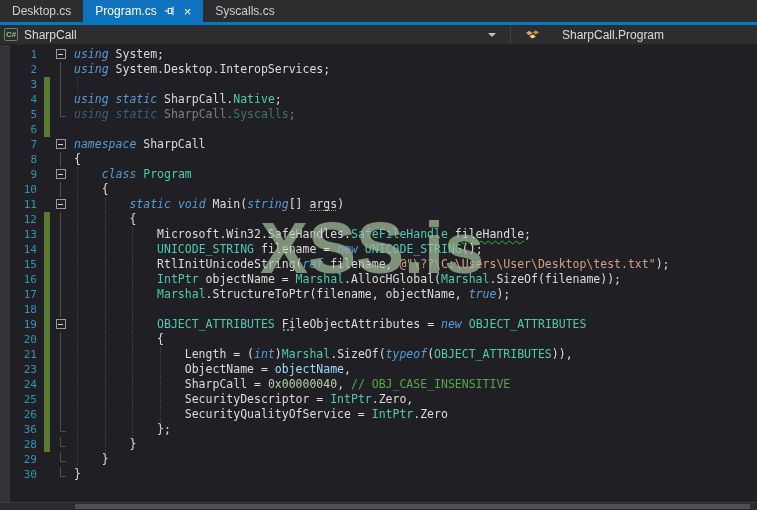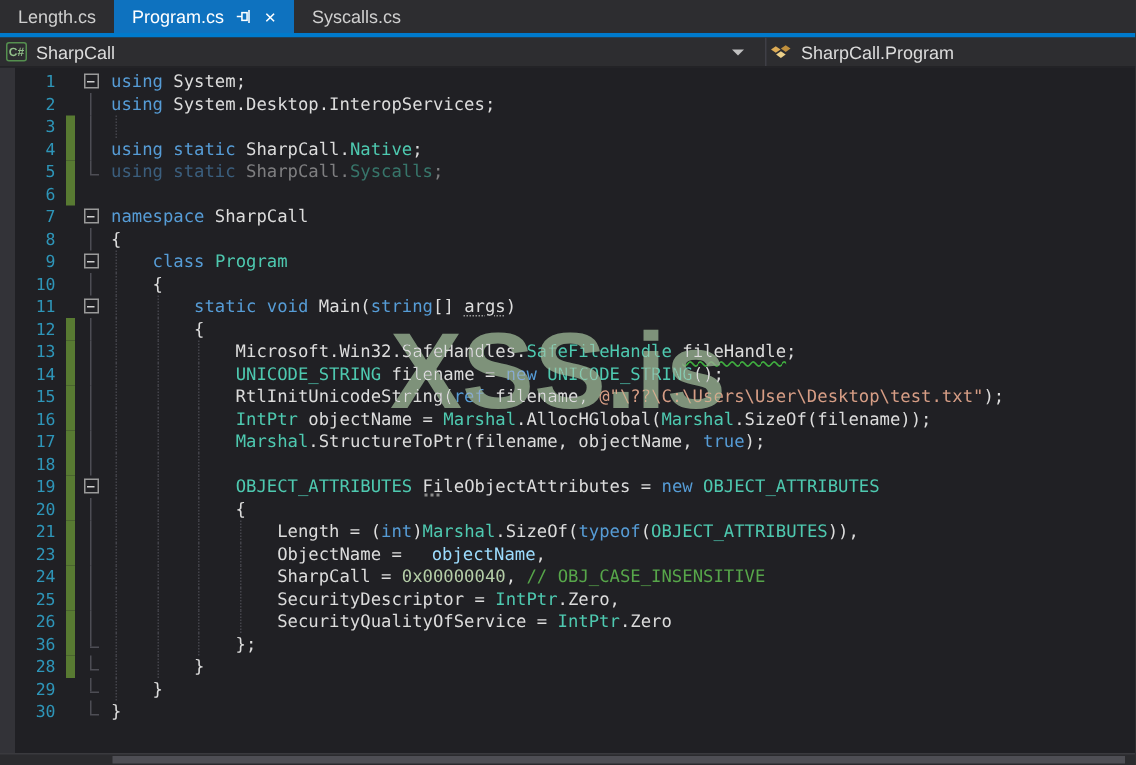"Length.cs" span { text: Length.cs -> Desktop.cs }
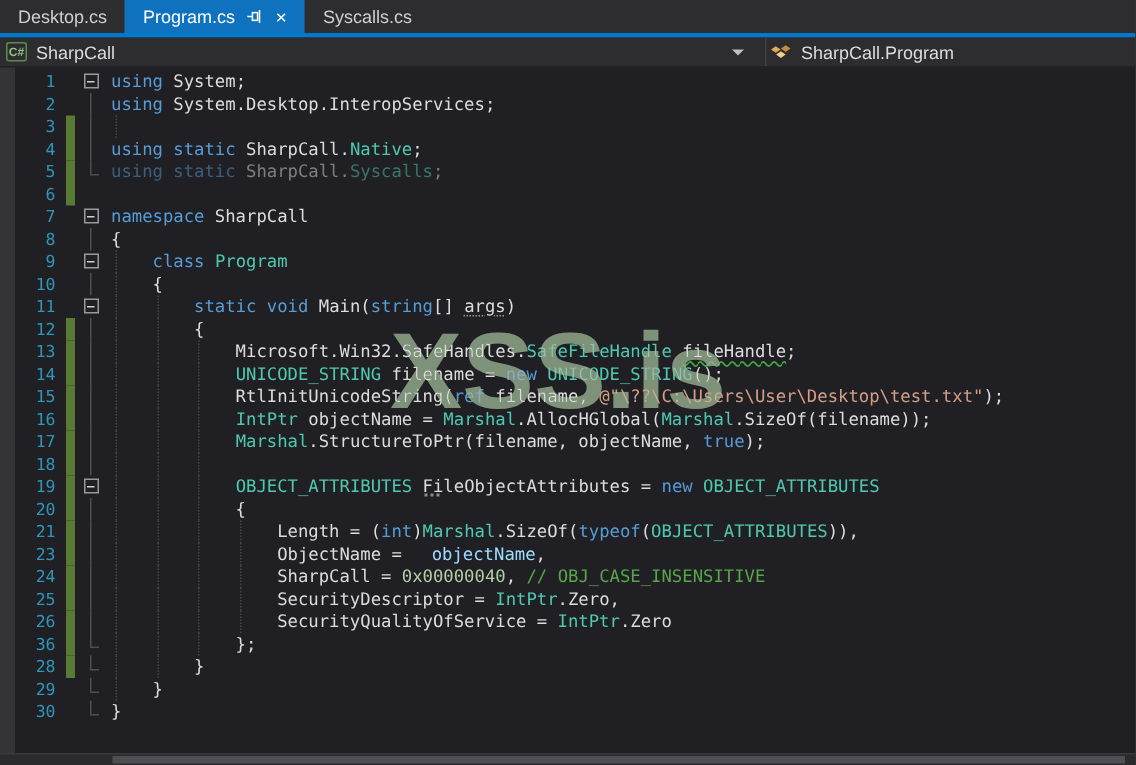"SharpCall.Program" .combo.member { gap: 6px -> 22px; padding-left: 2px -> 14px }
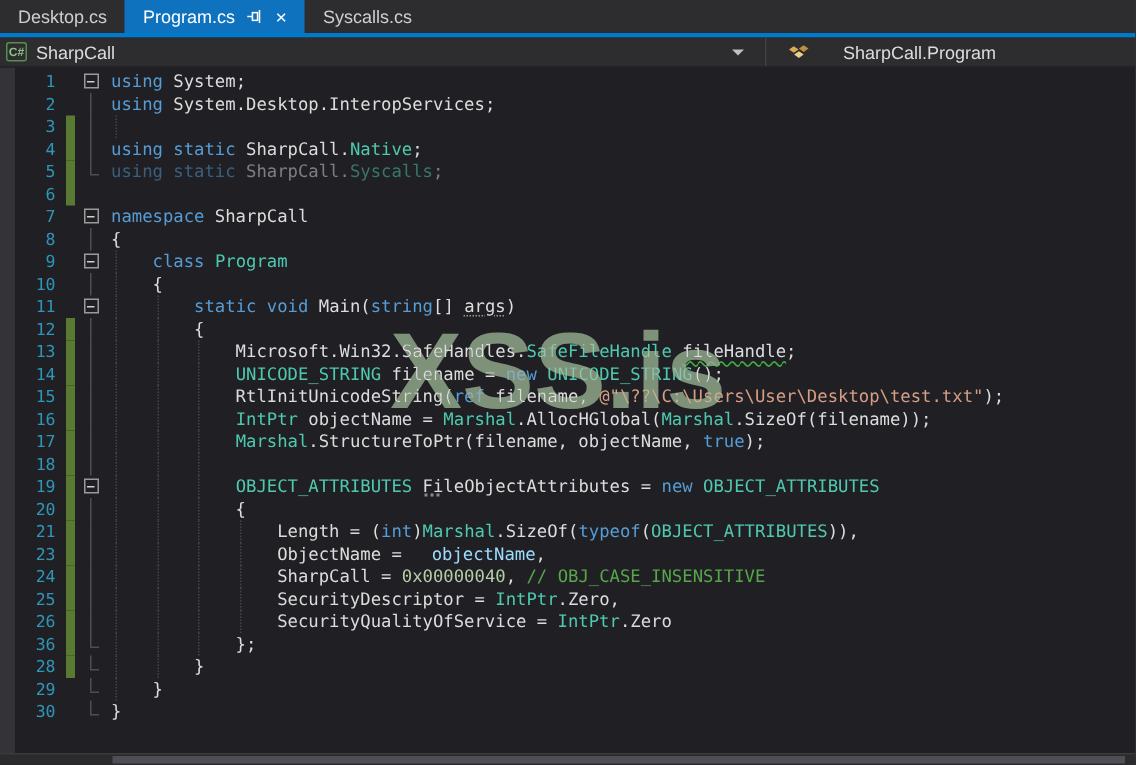"using" .kw { font-style: none -> italic }
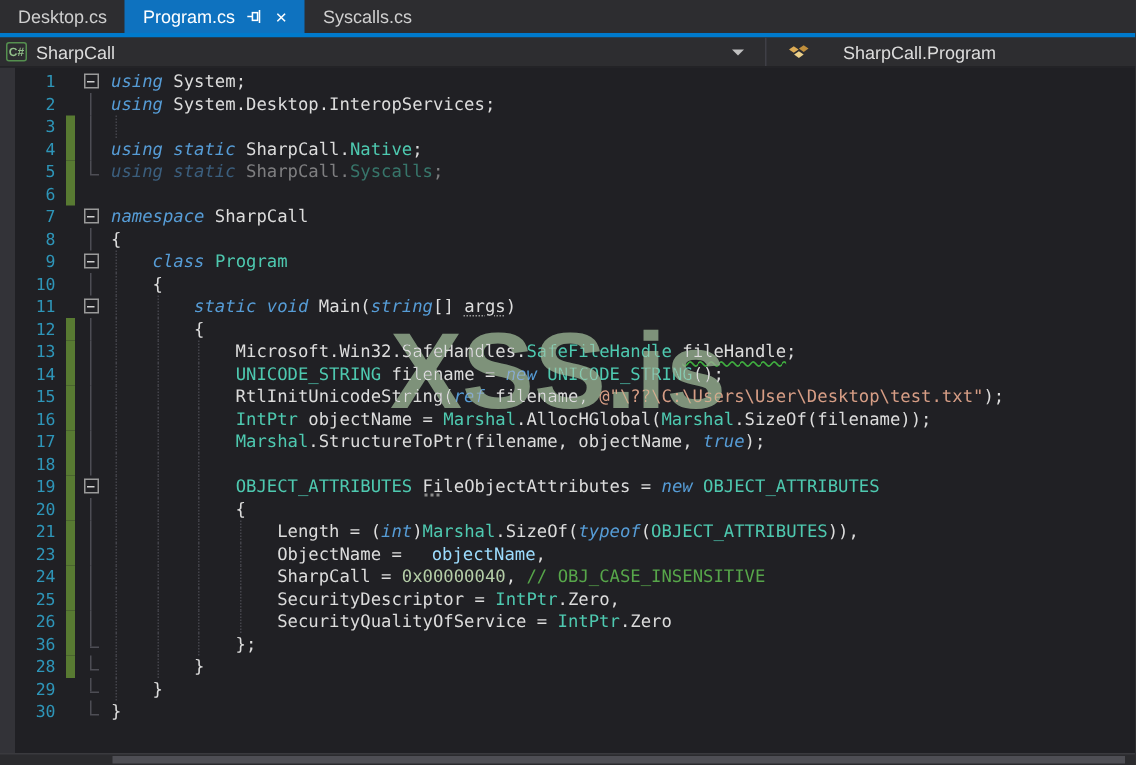"objectName" .loc { margin-left: 13px -> none }
